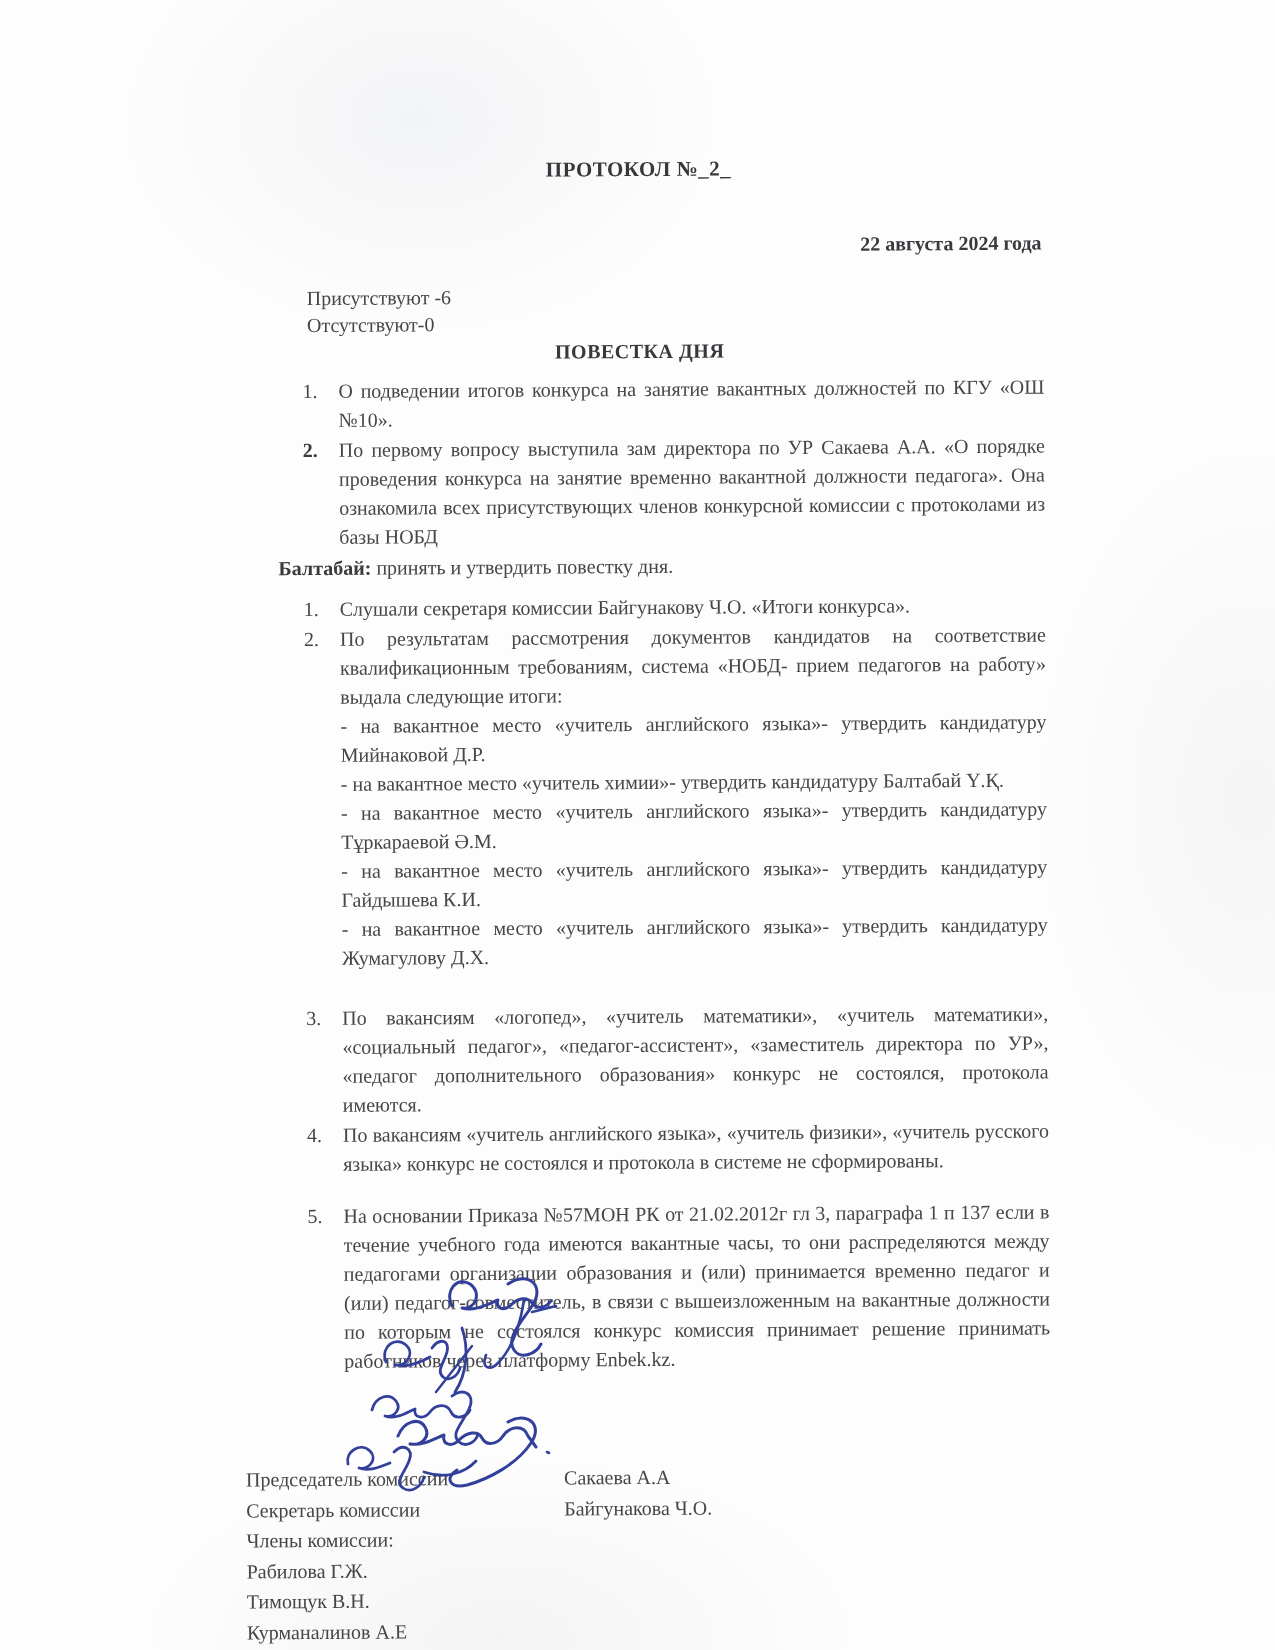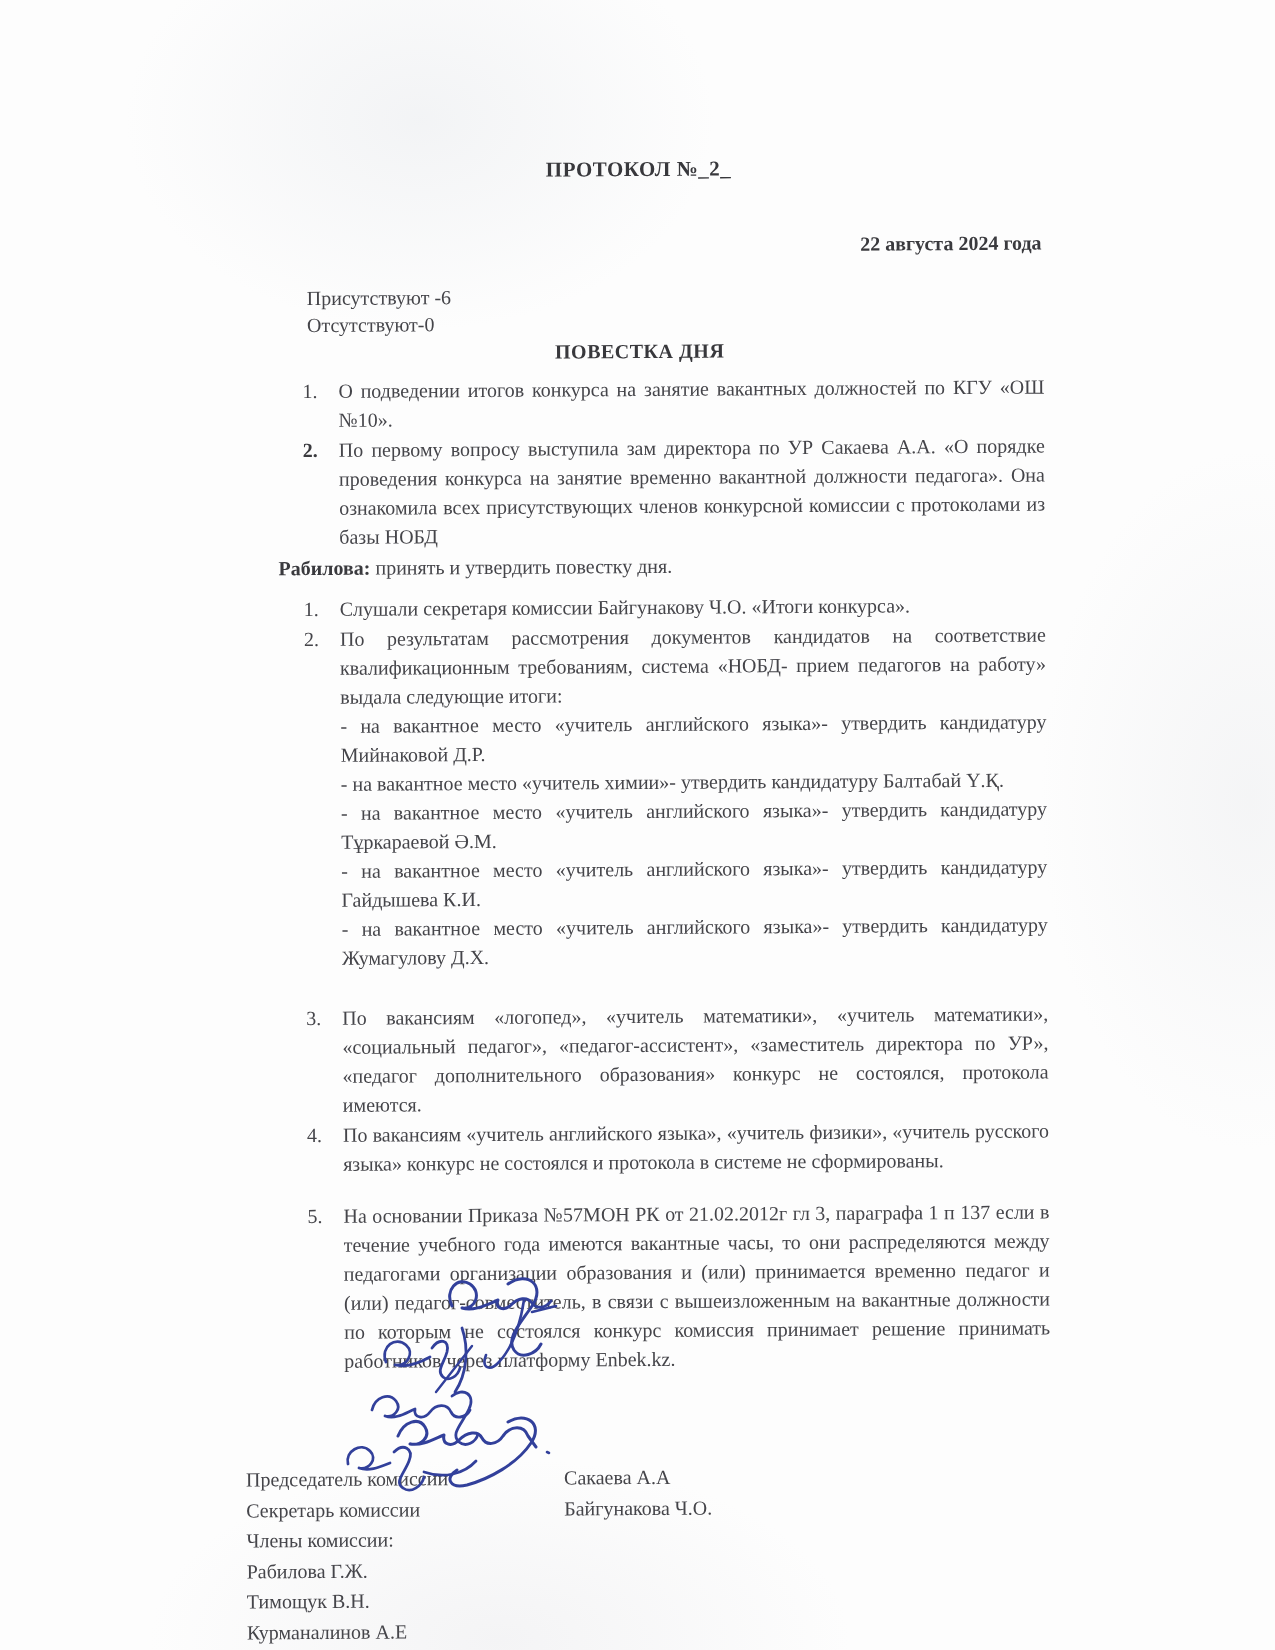"Рабилова:" span.lbl { text: Рабилова -> Балтабай }
